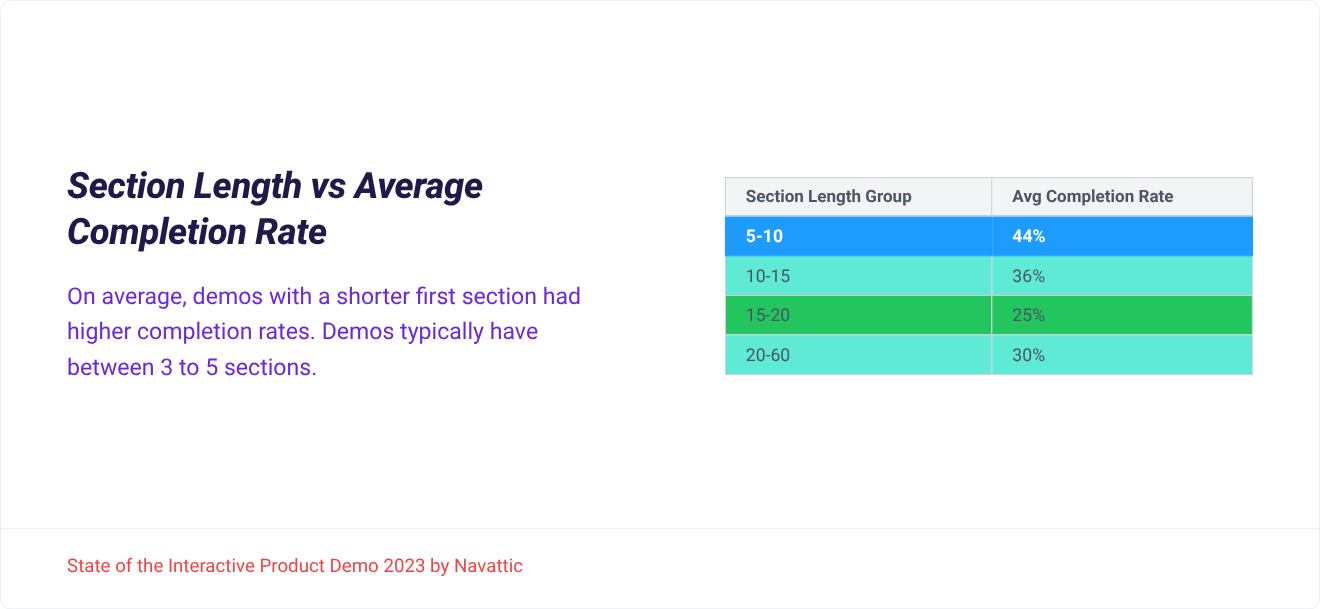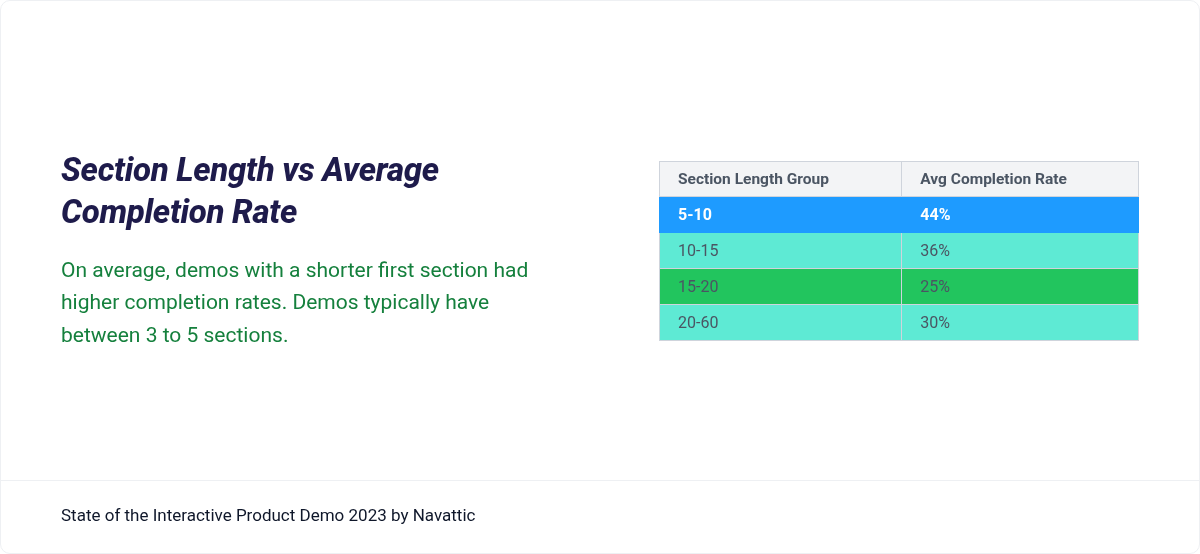"On average, demos with a" .desc { color: #15803d -> #6d28d9 }
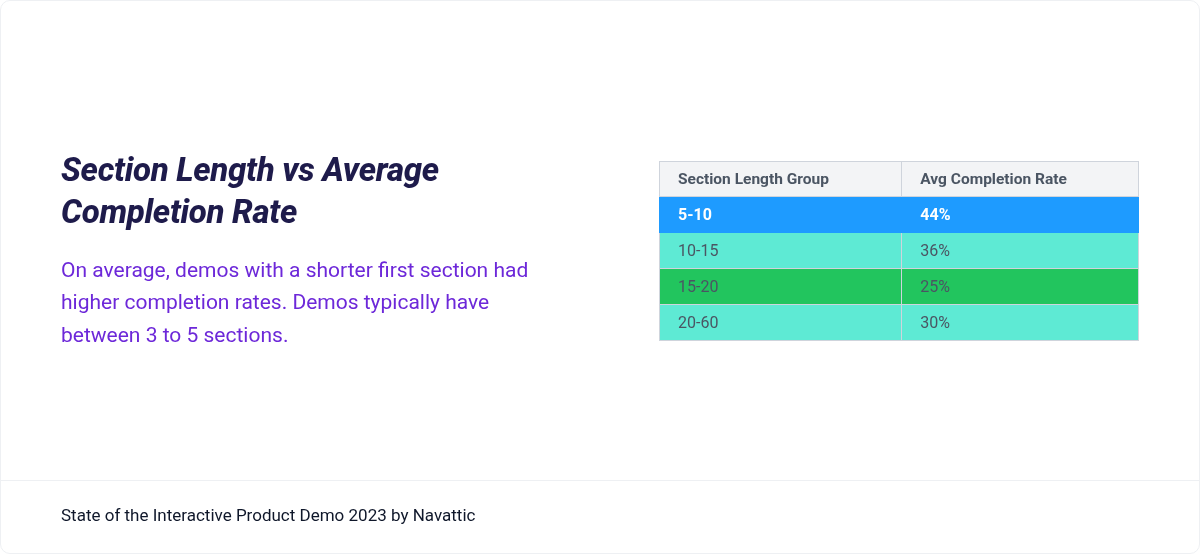"State of the Interactive Product" .footer { color: #0f172a -> #ef4444 }
